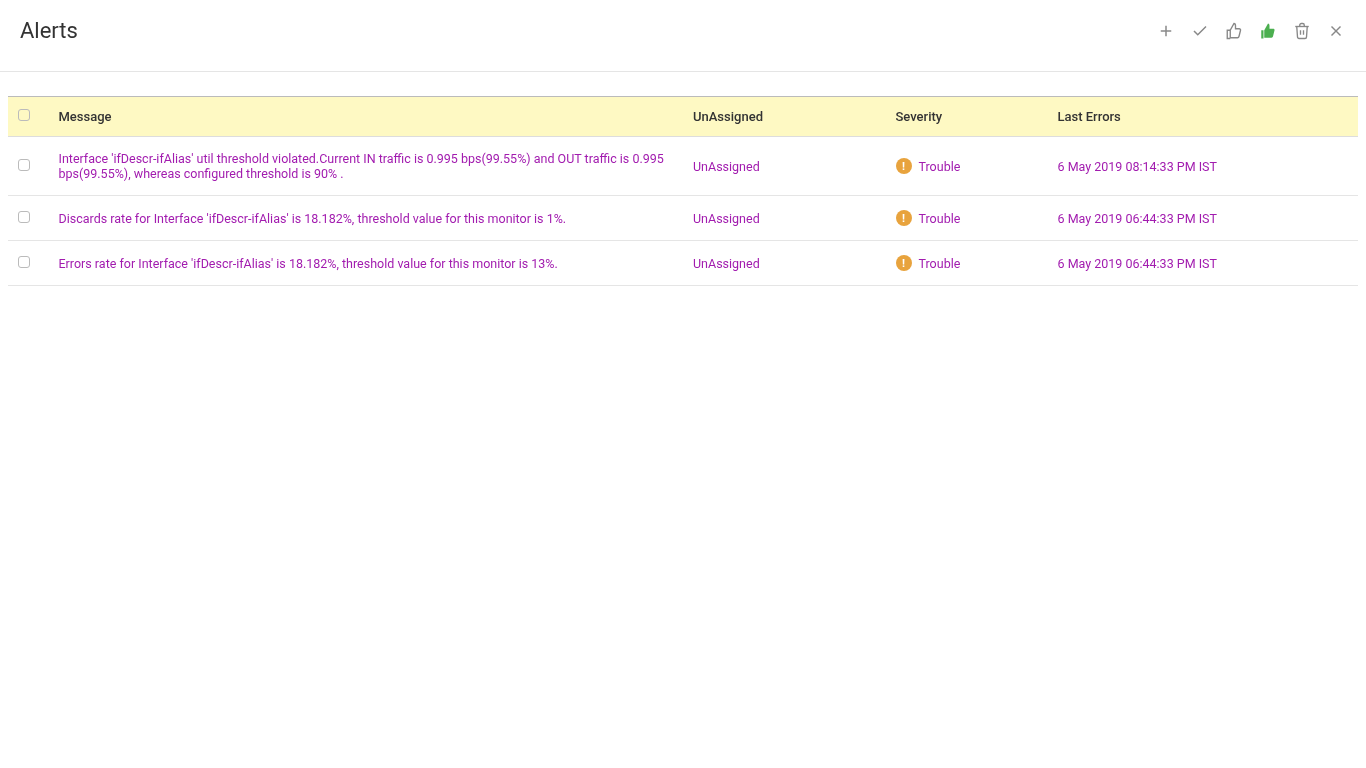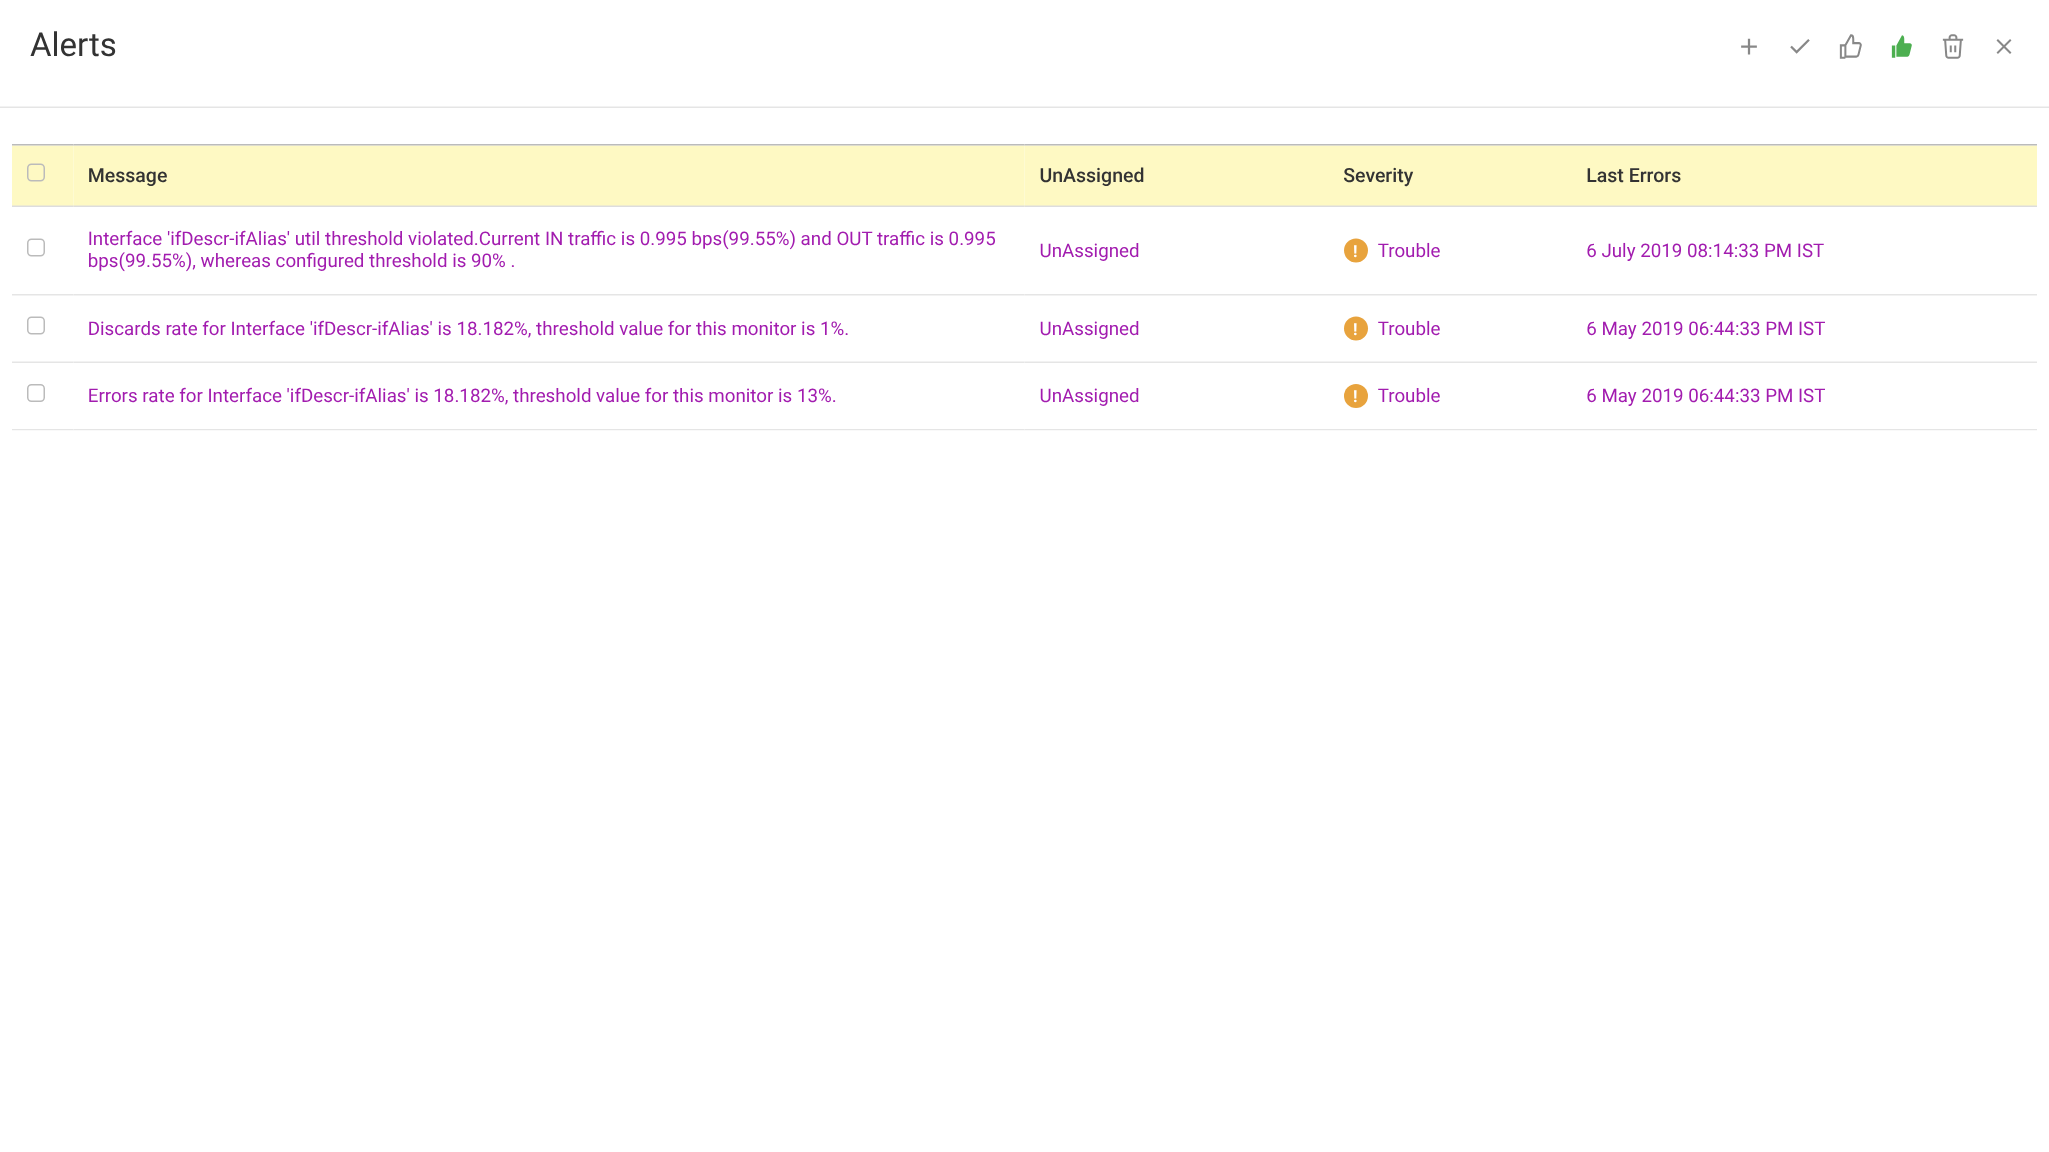"6 July 2019 08:14:33 PM" td { text: July -> May }
